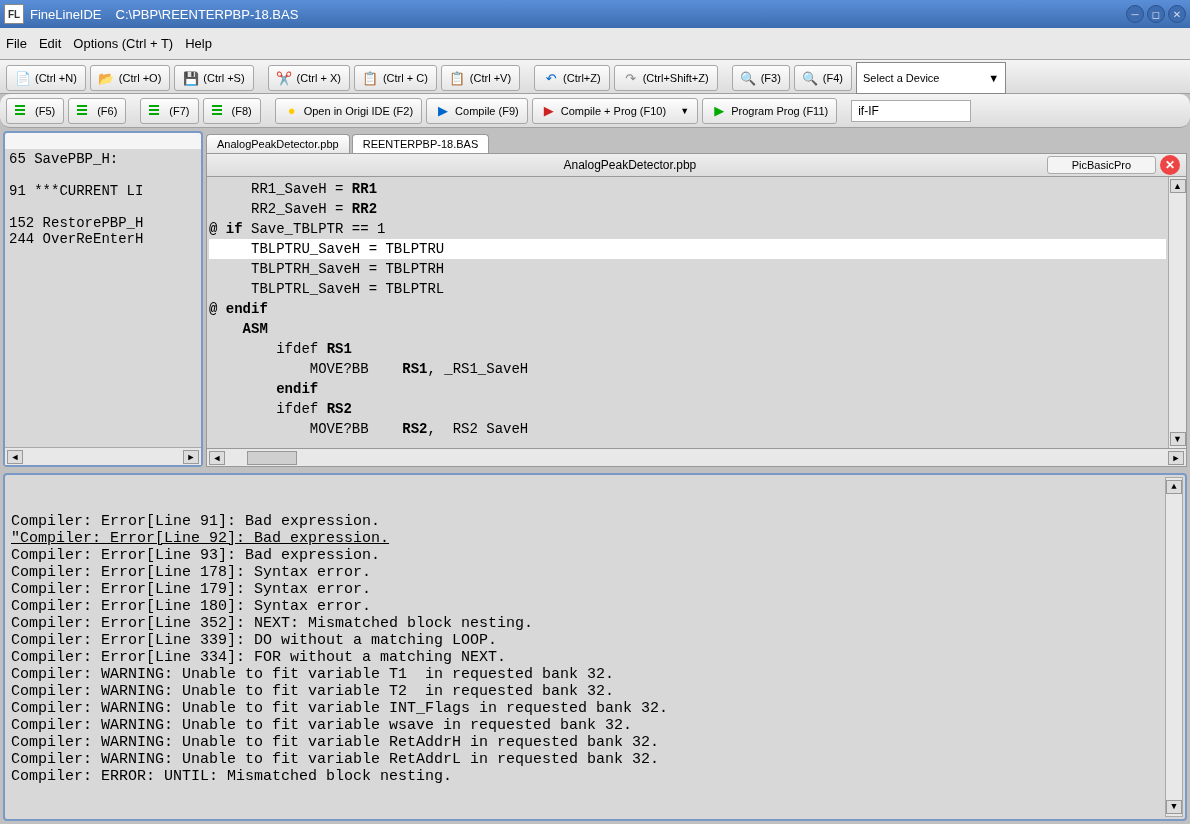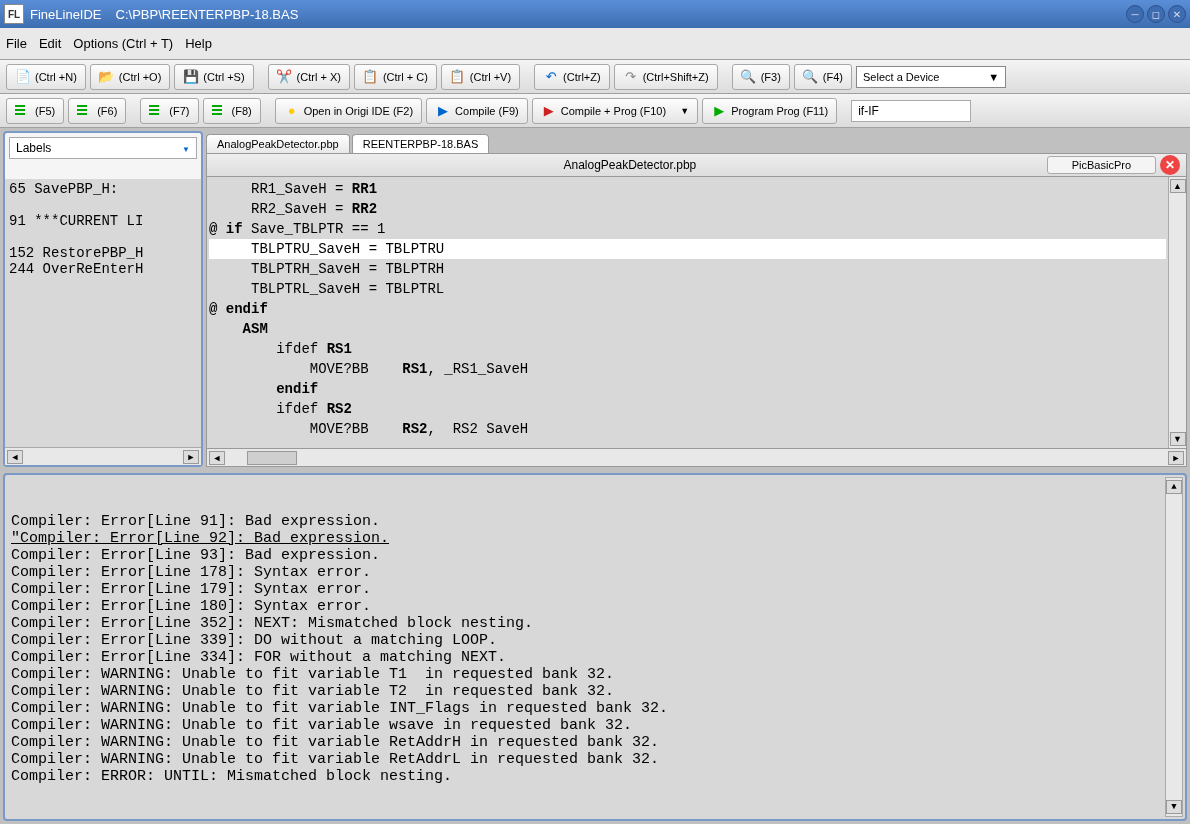"Select a Device" .devsel { height: 22px -> 32px }
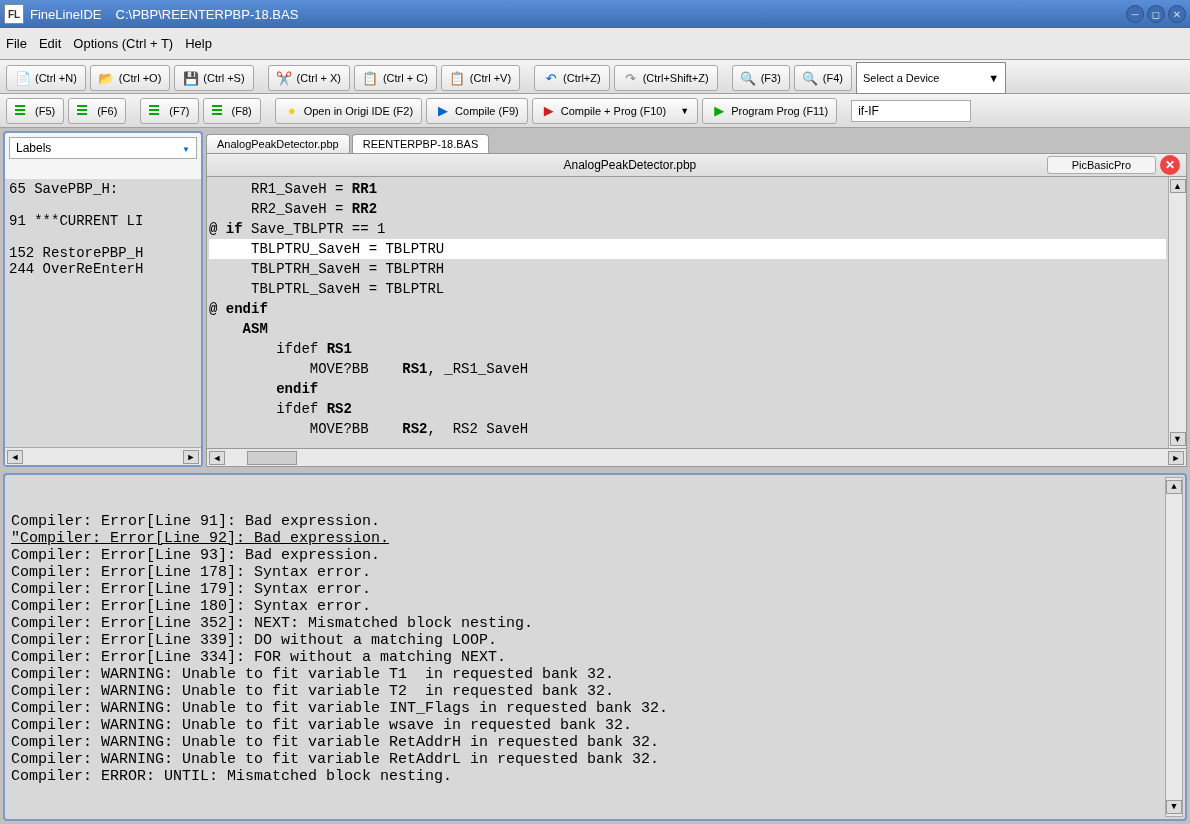"(F5)" .toolbar.secondary { border-radius: none -> 10px }
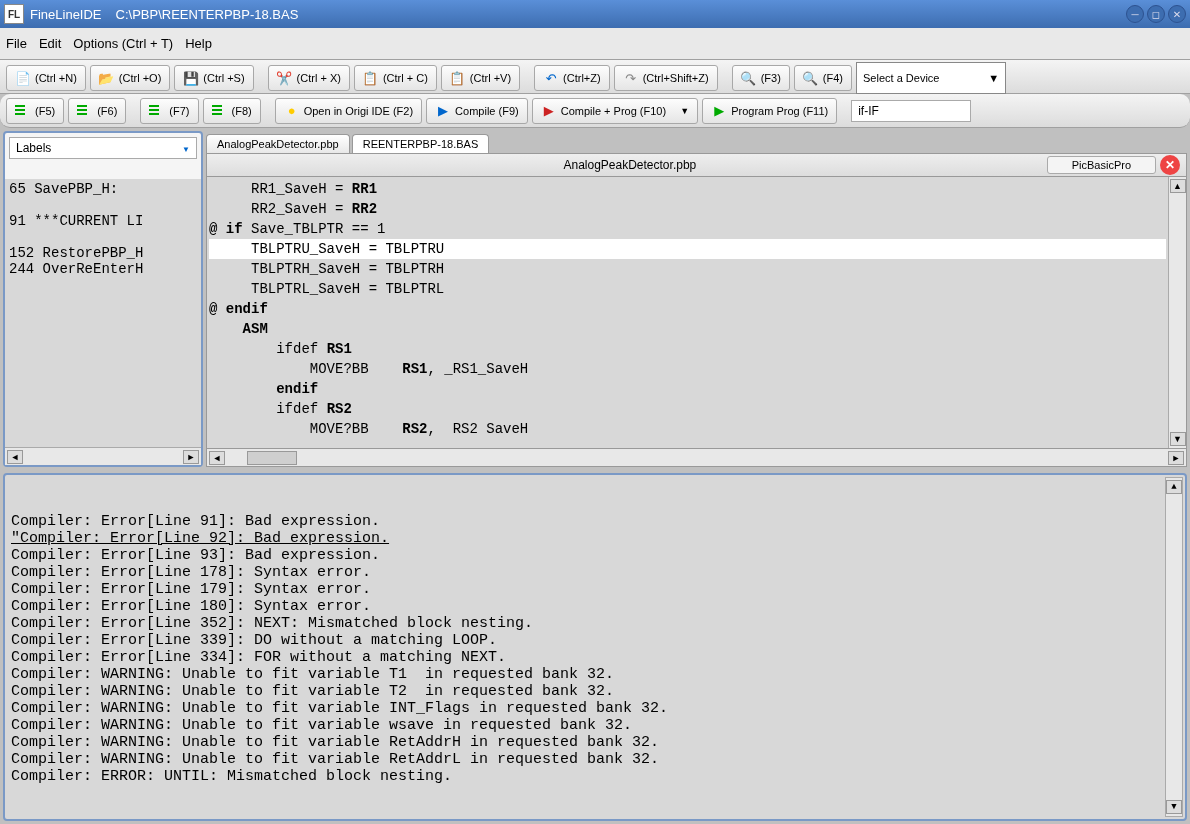"Labels" div.lbldrop { html: <div> <span>Labels</span> <span></span> </div> -> none }
